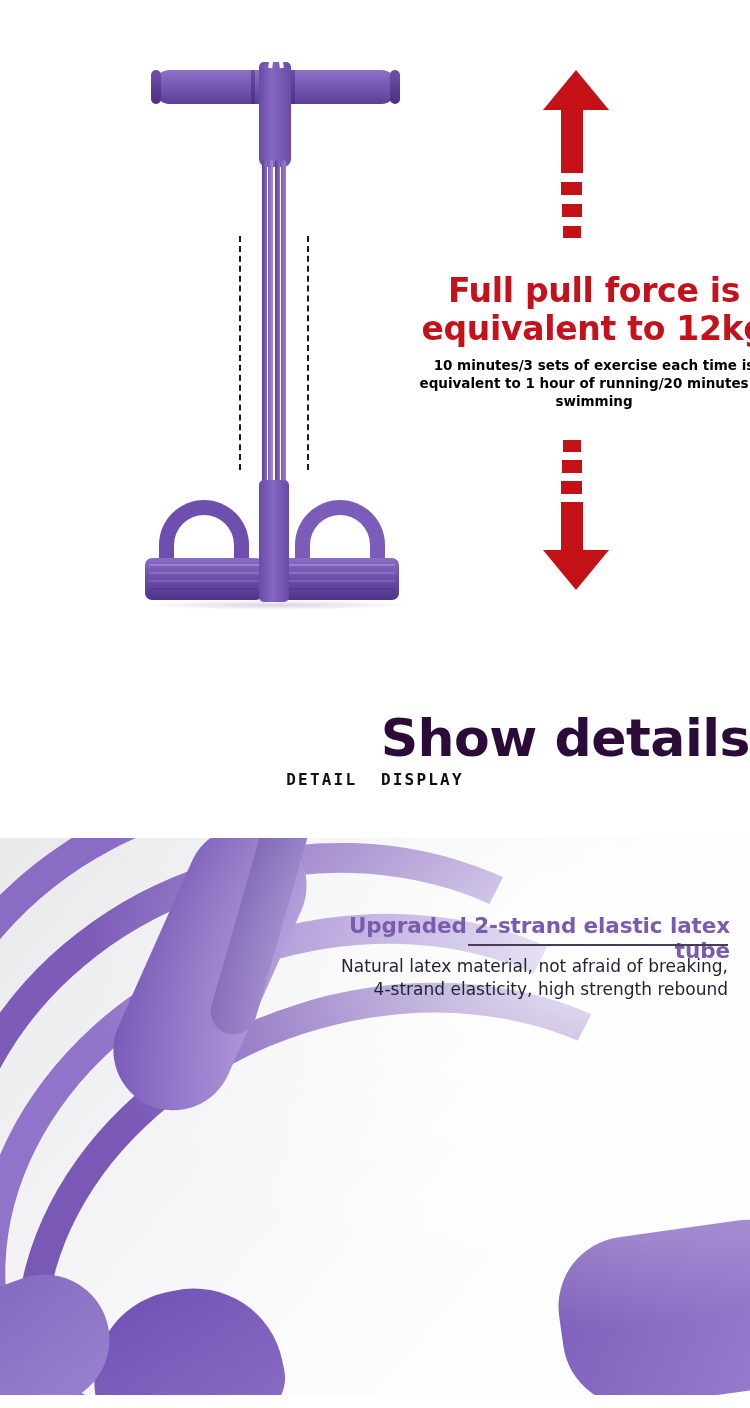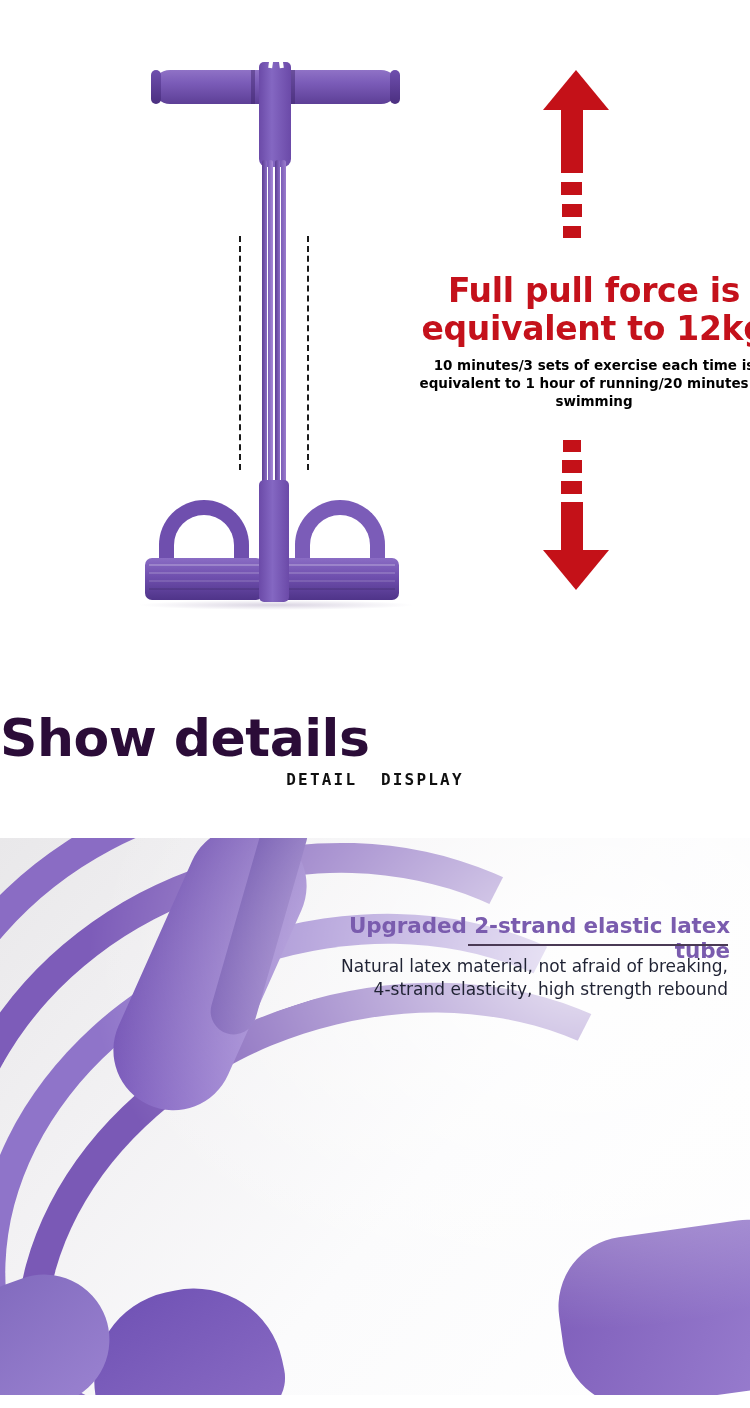"Show details" .banner-title { text-align: left -> right }
